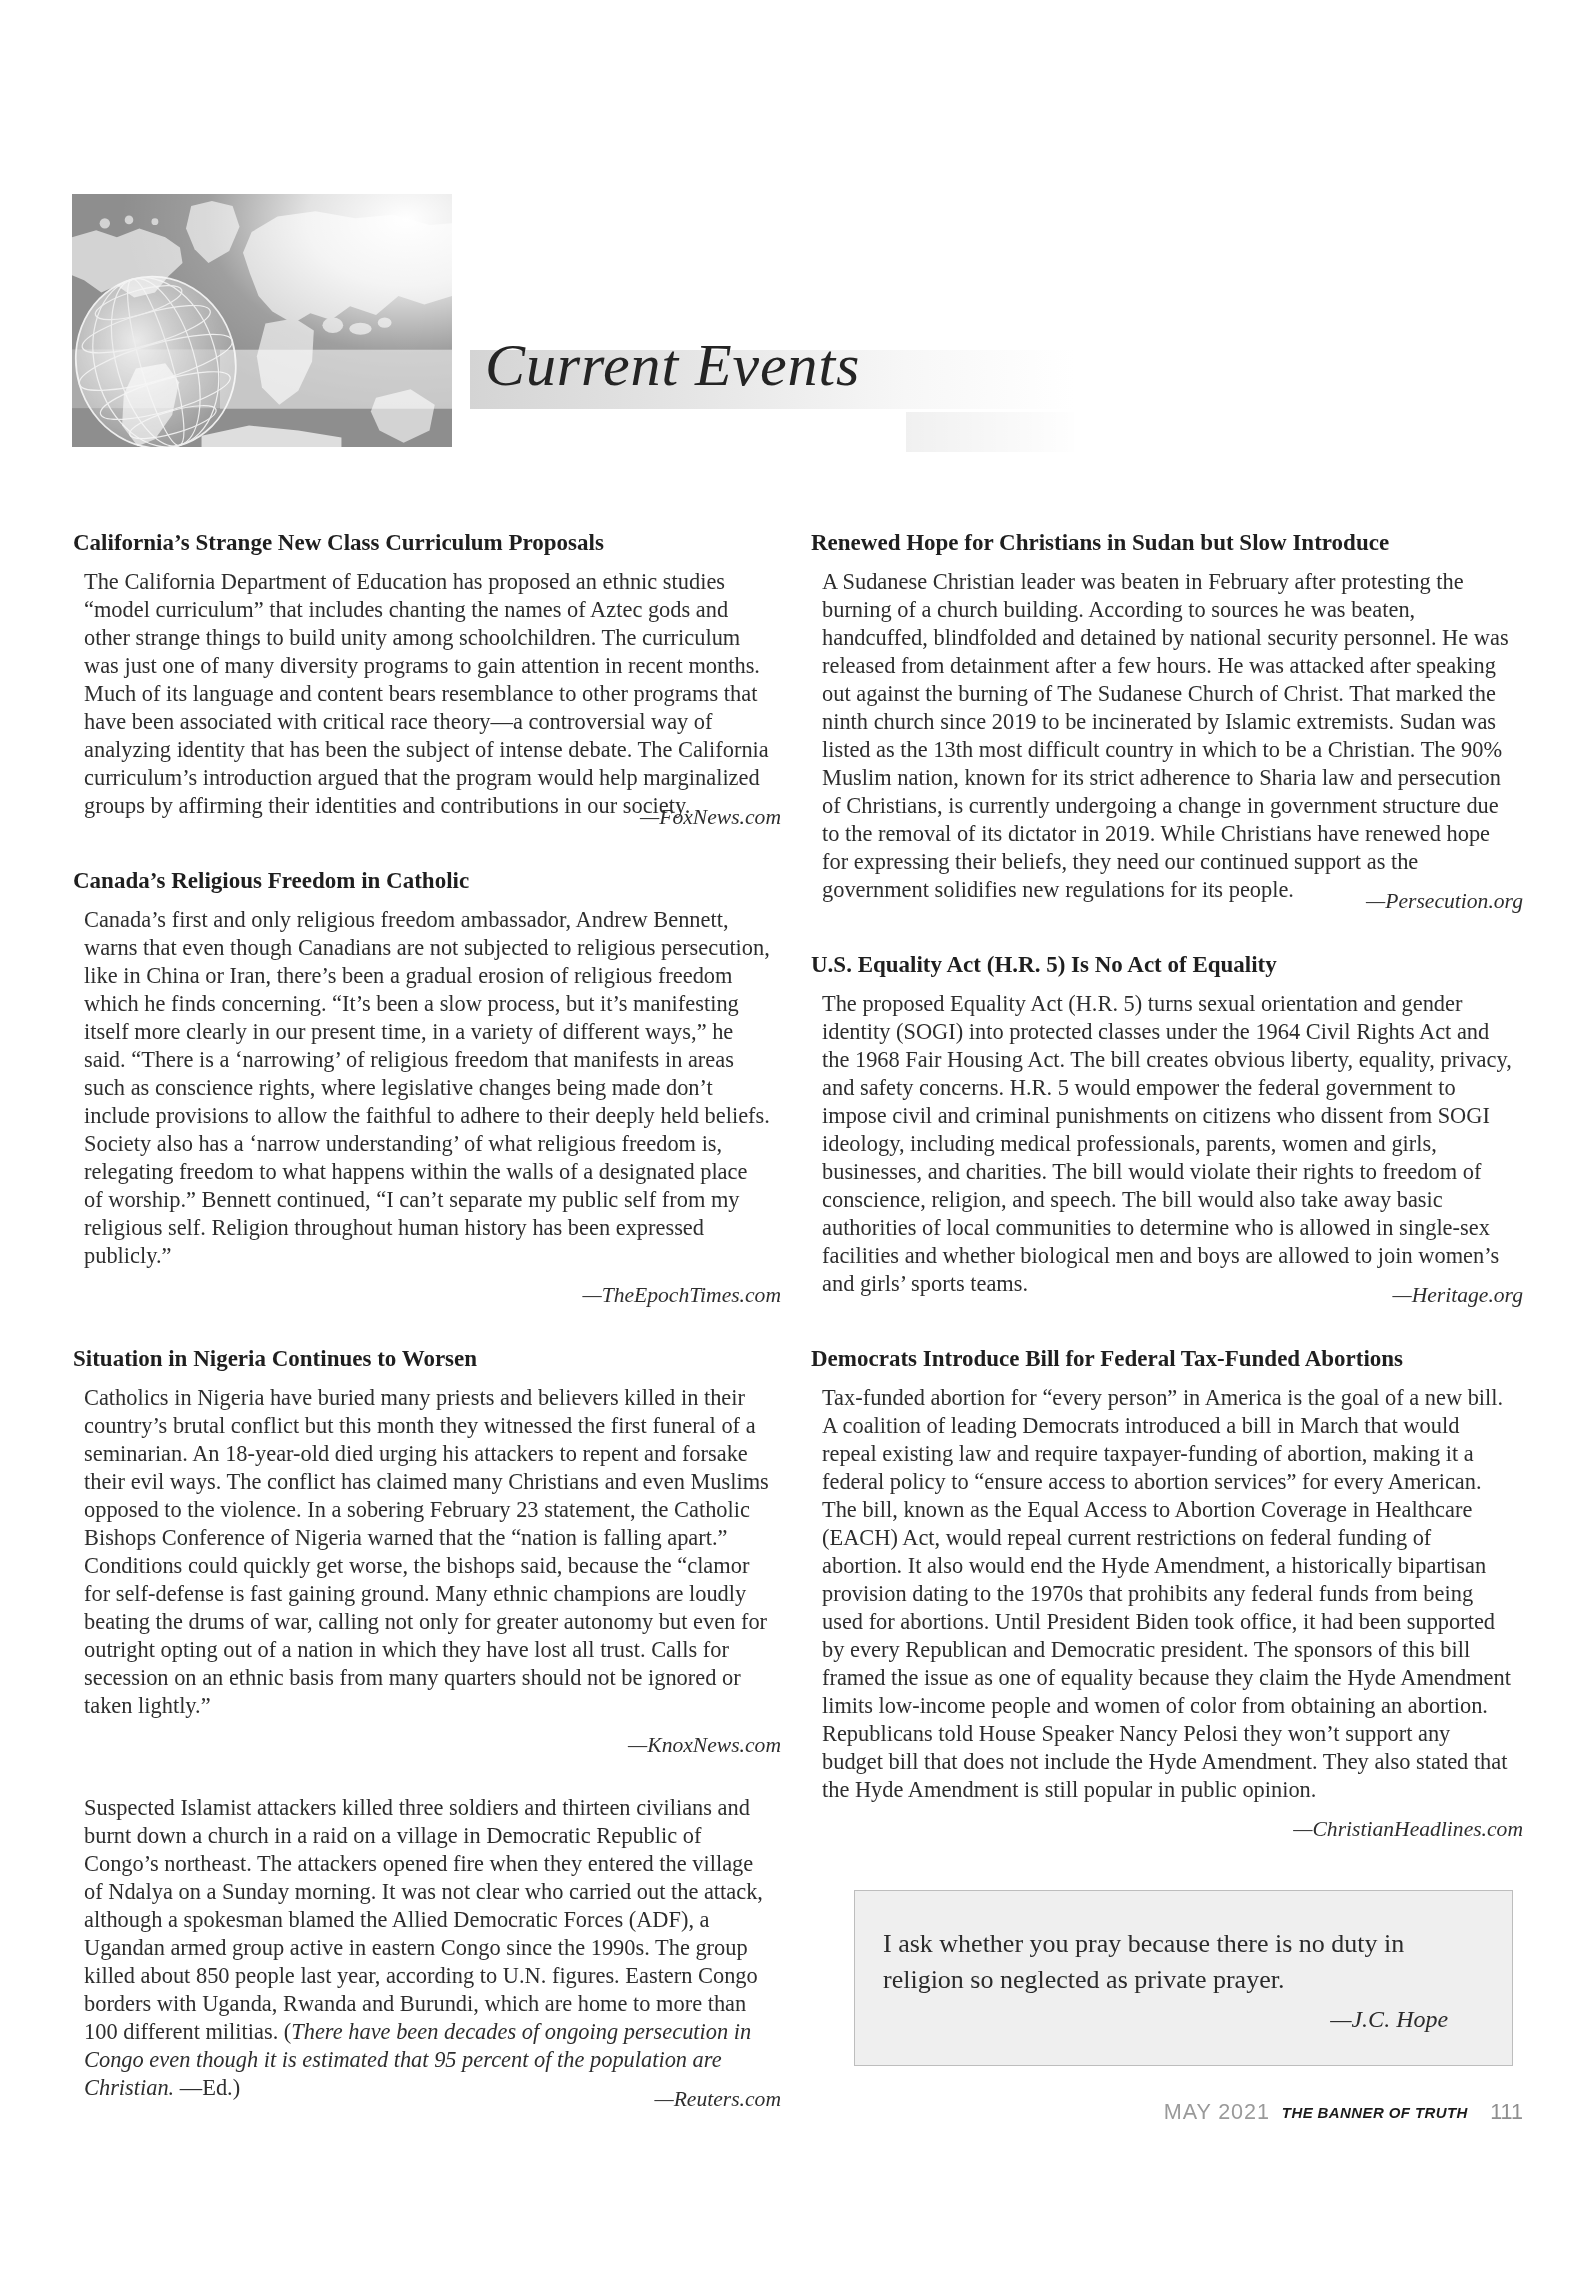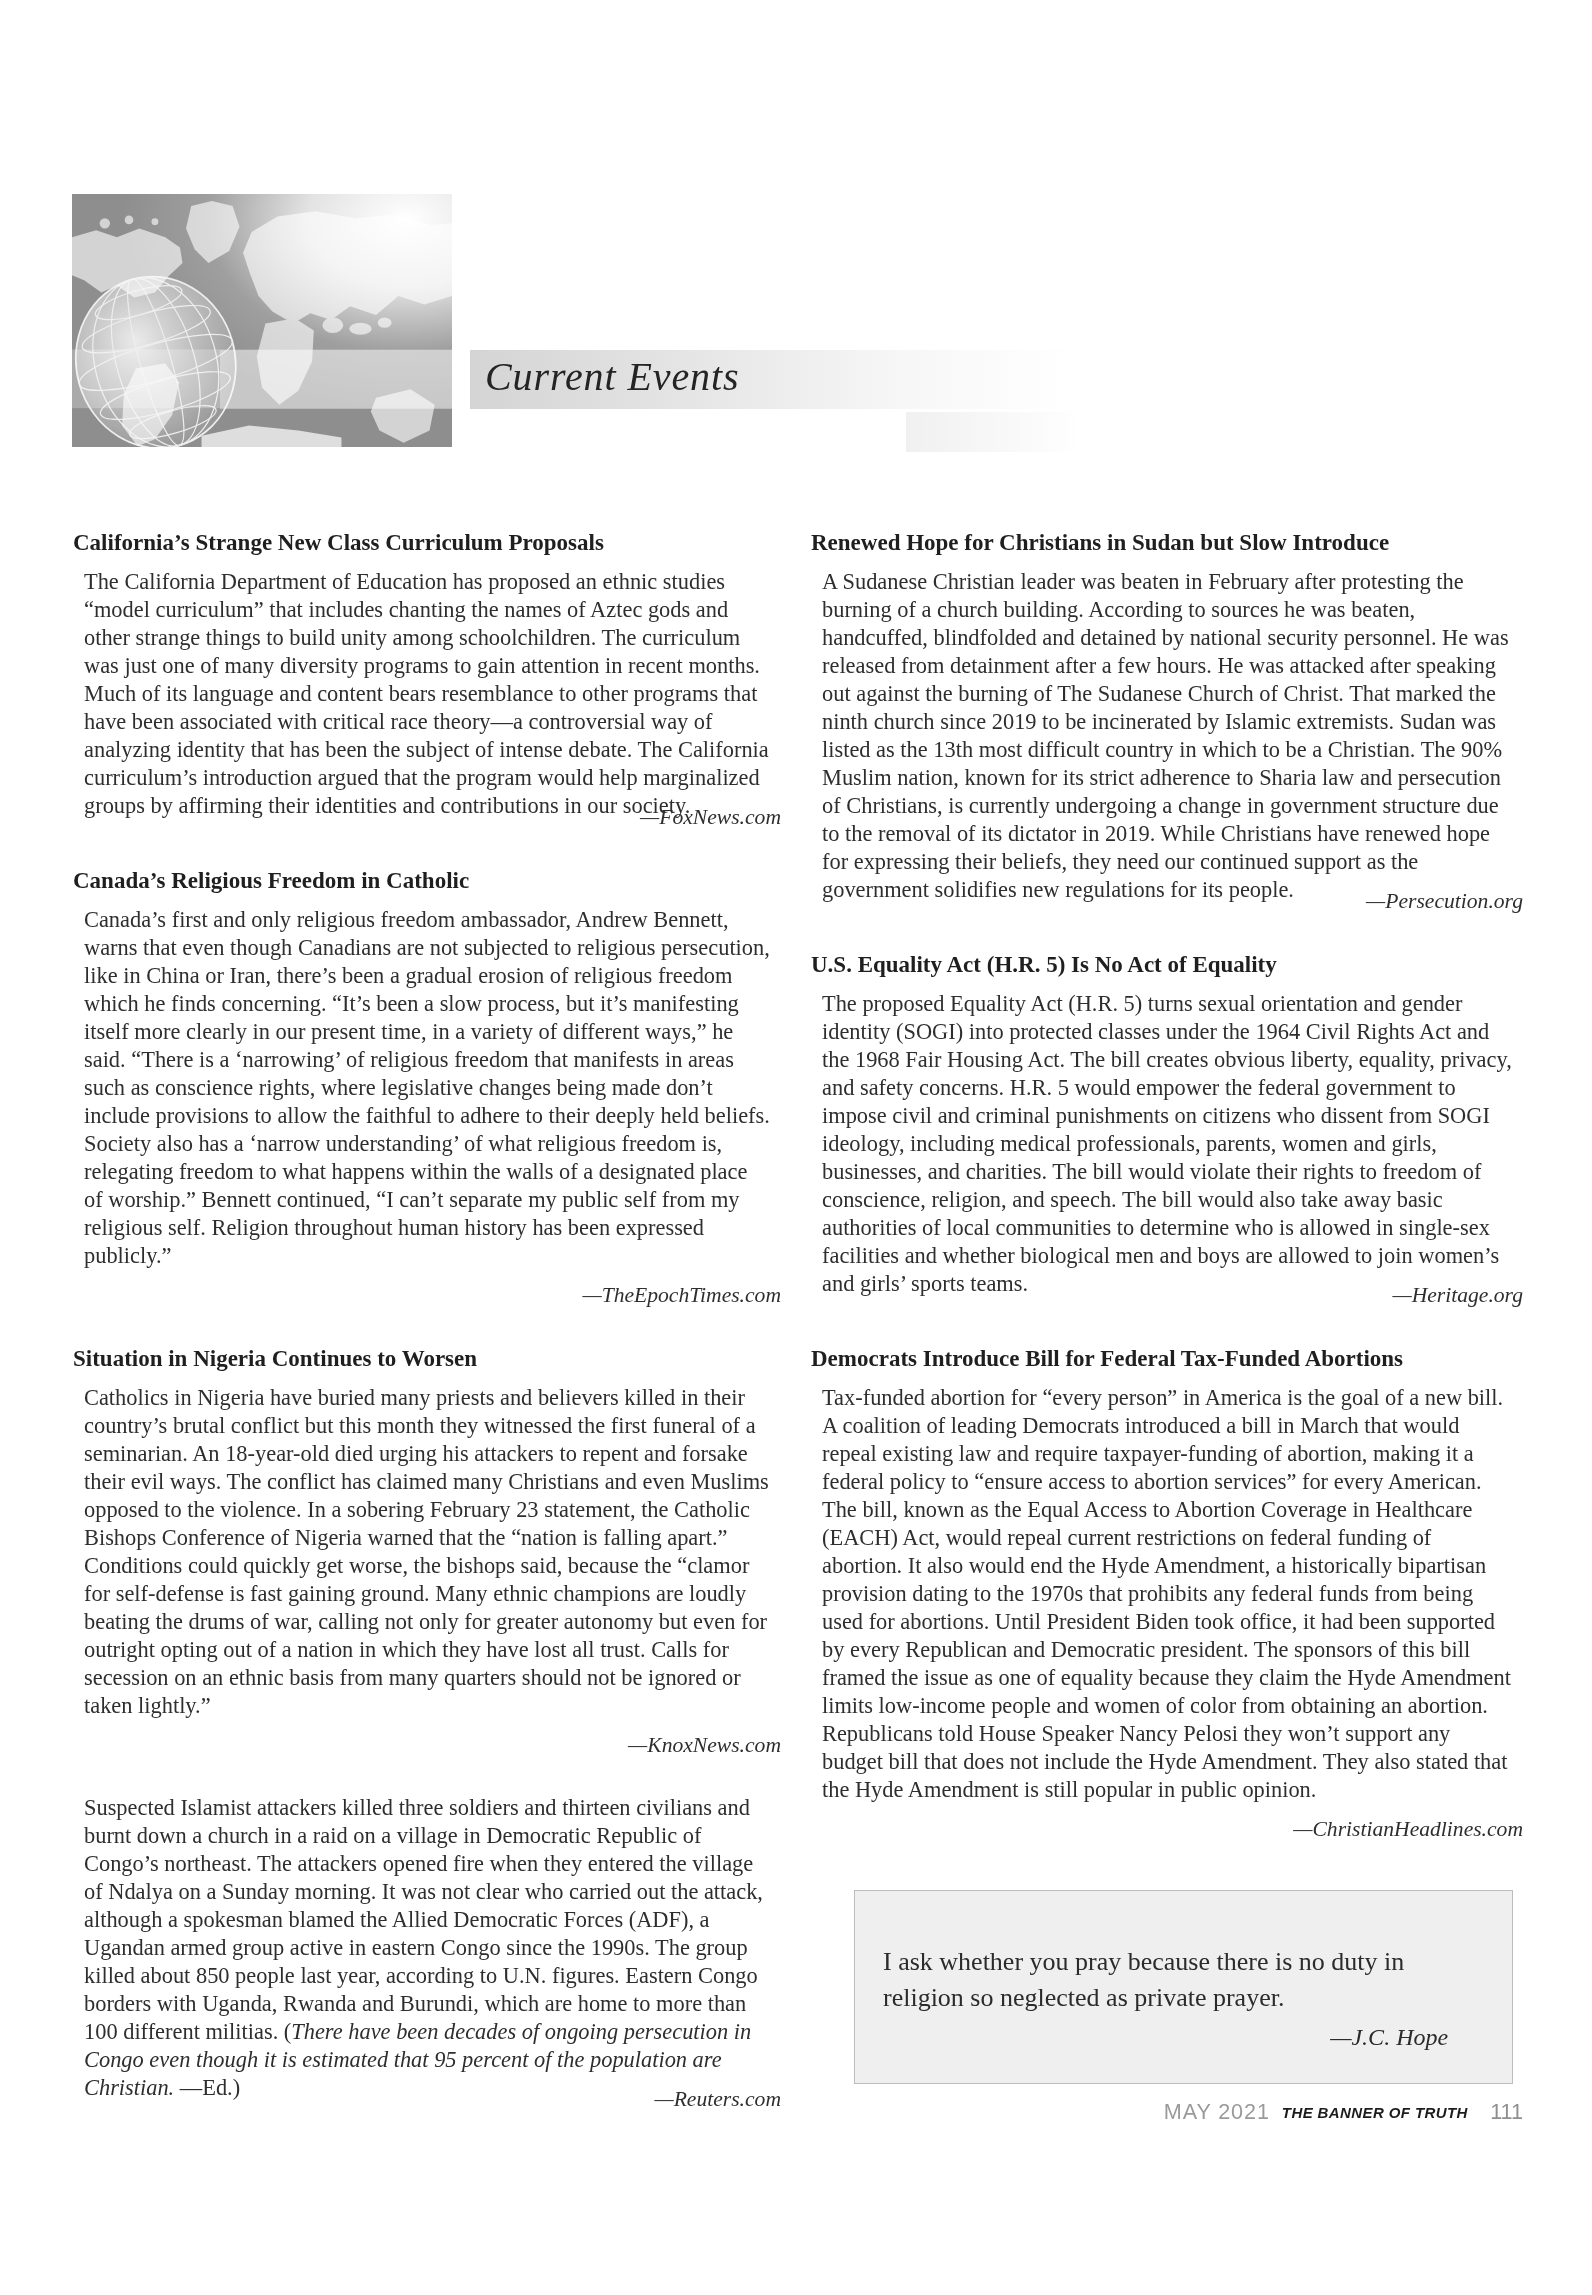"Current Events" .title { font-size: 40px -> 60px; top: 346px -> 334px }
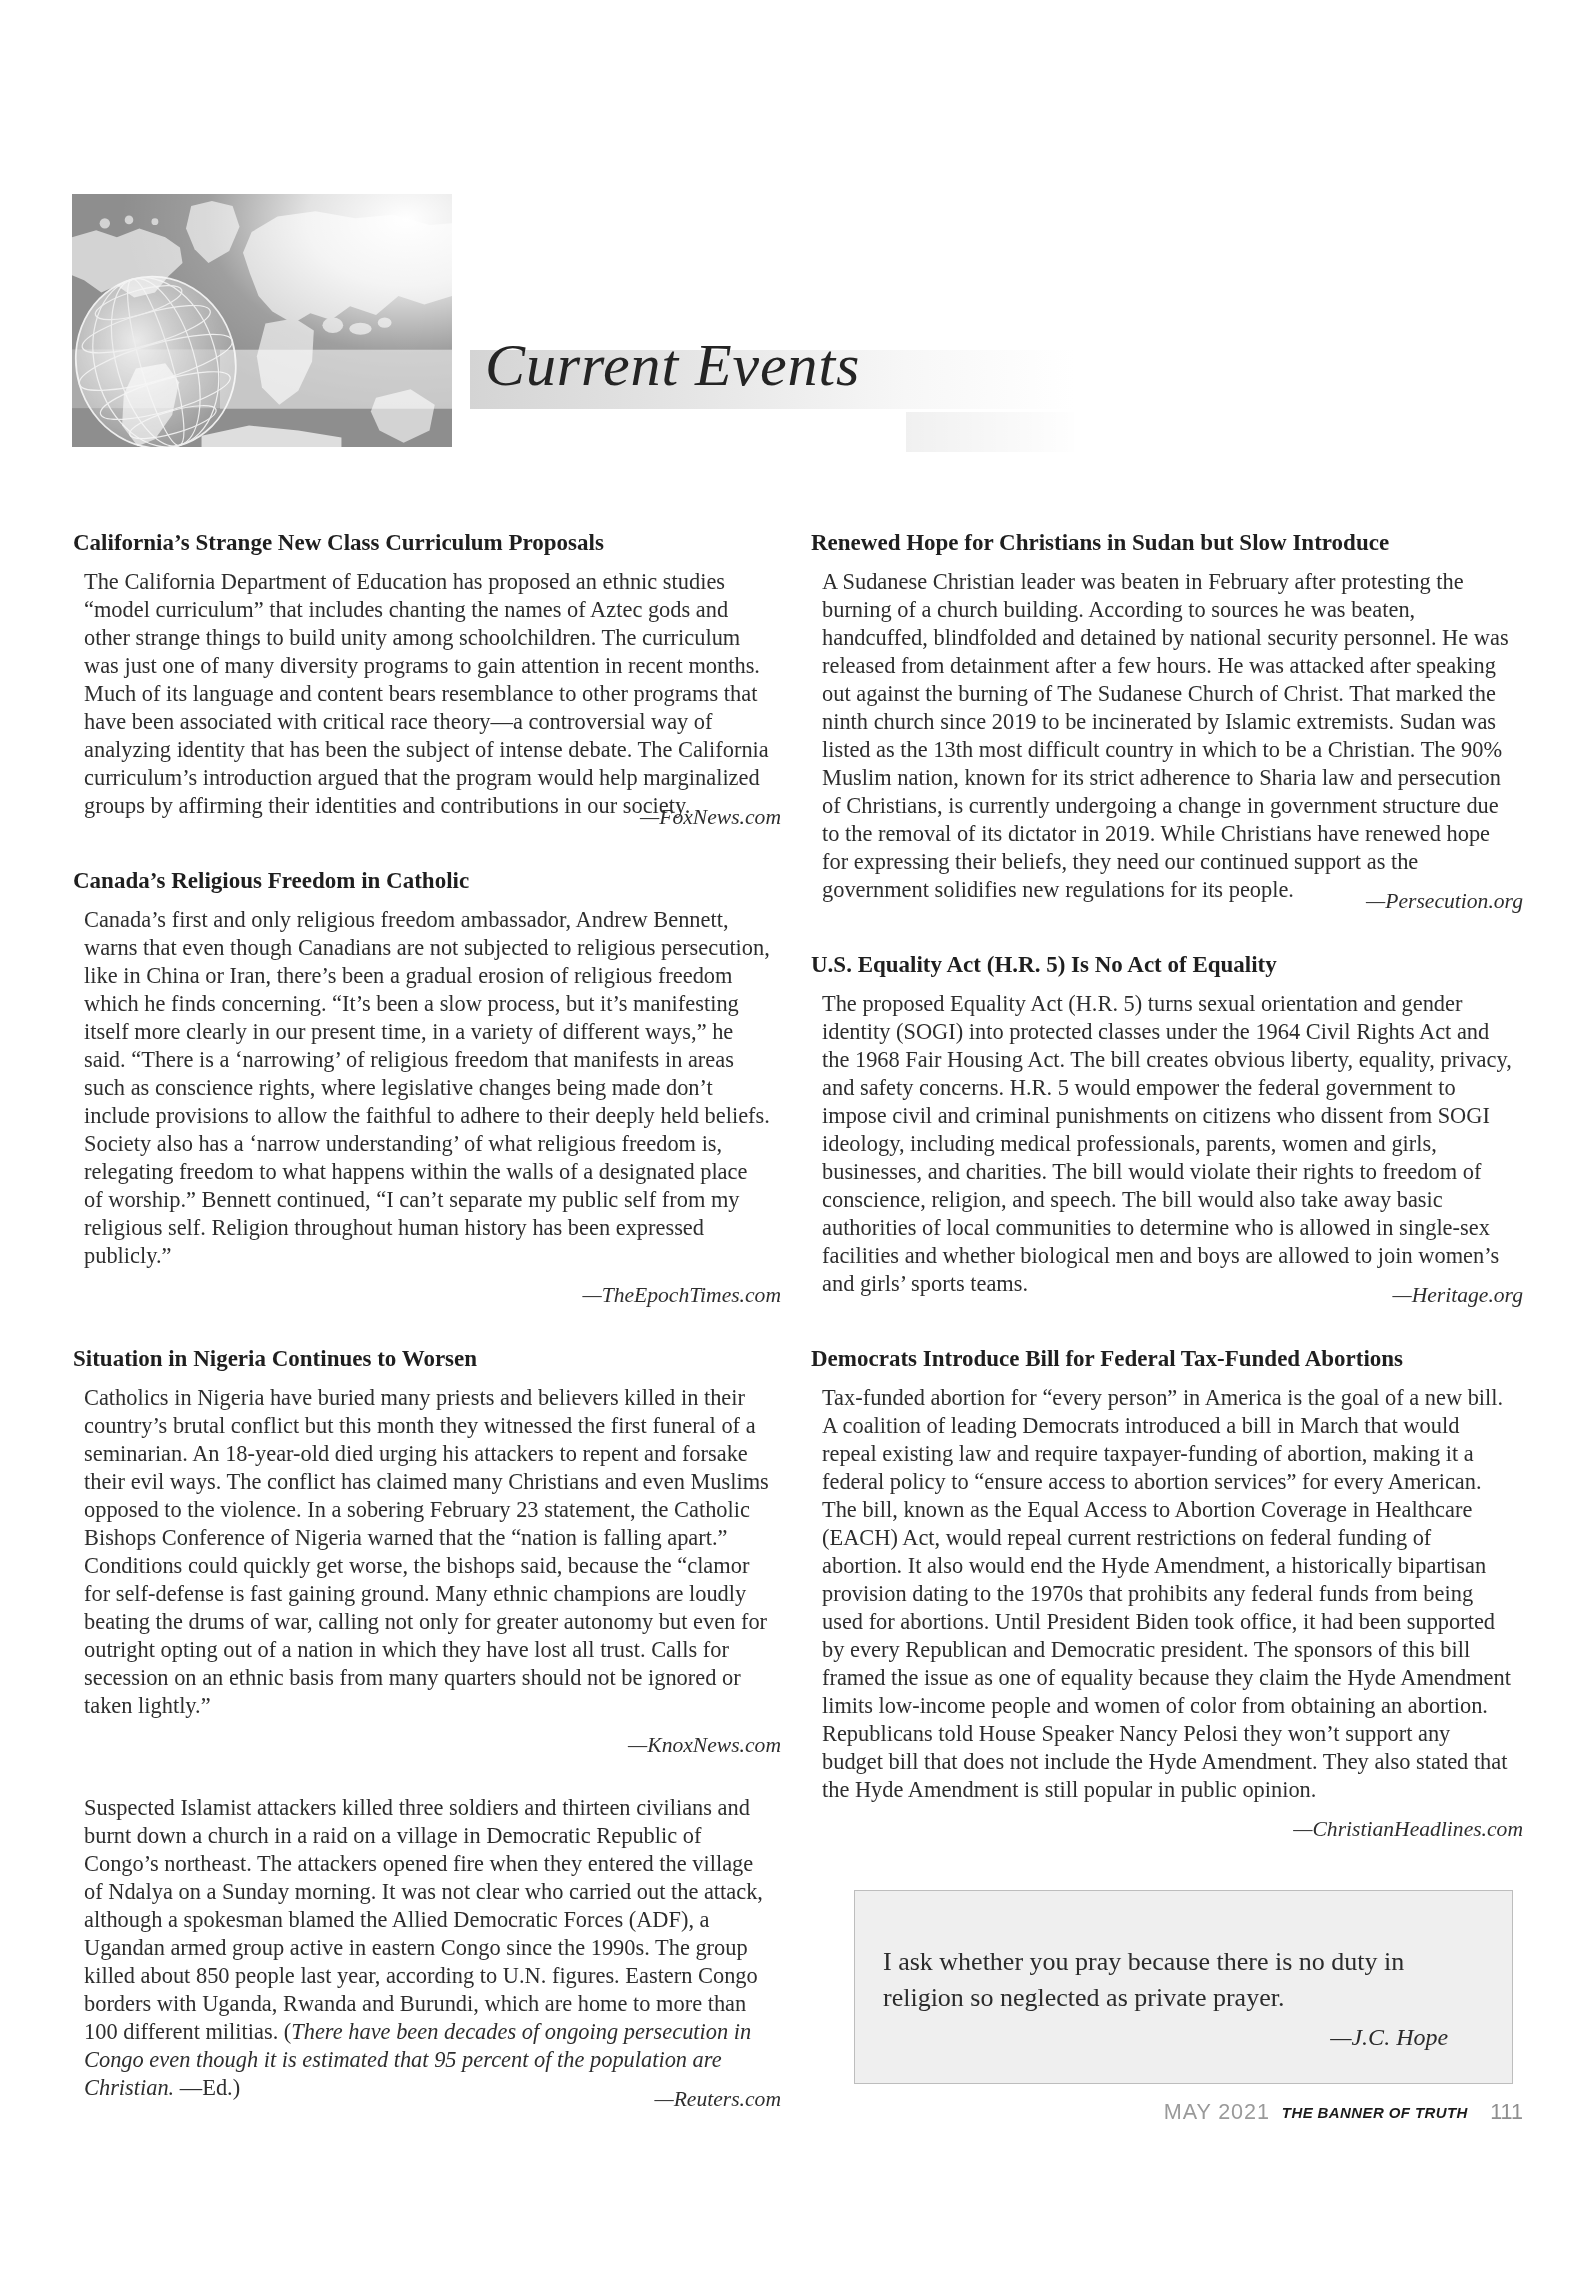"I ask whether you pray" .quote-box { padding: 53px 60px 28px 28px -> 35px 60px 28px 28px }
